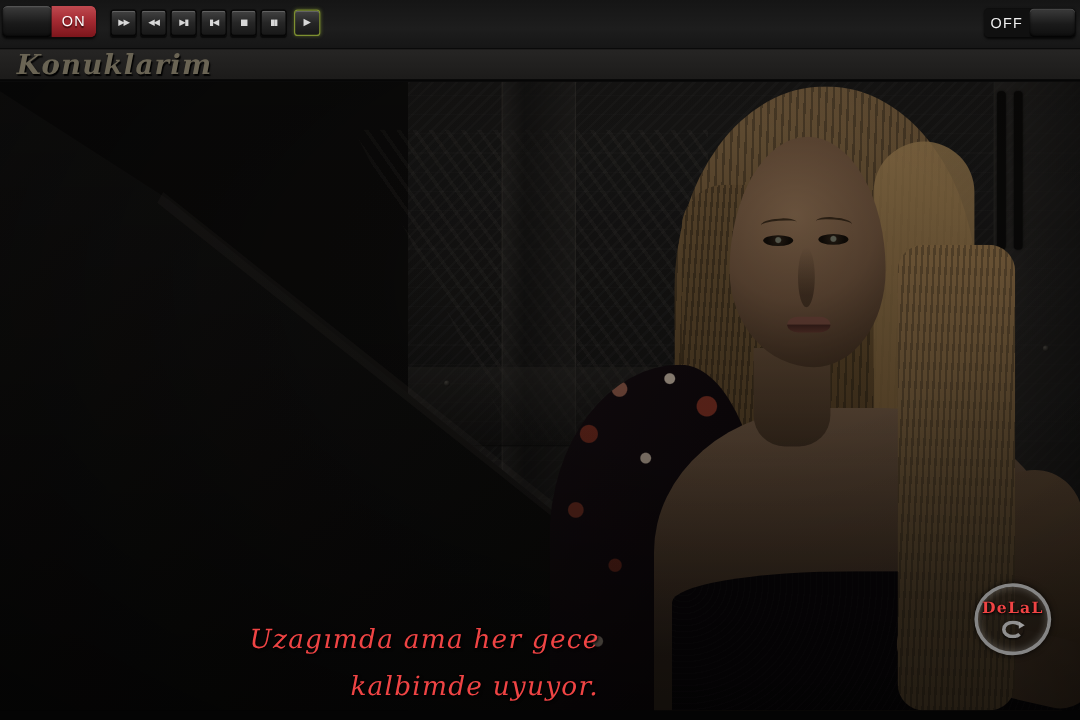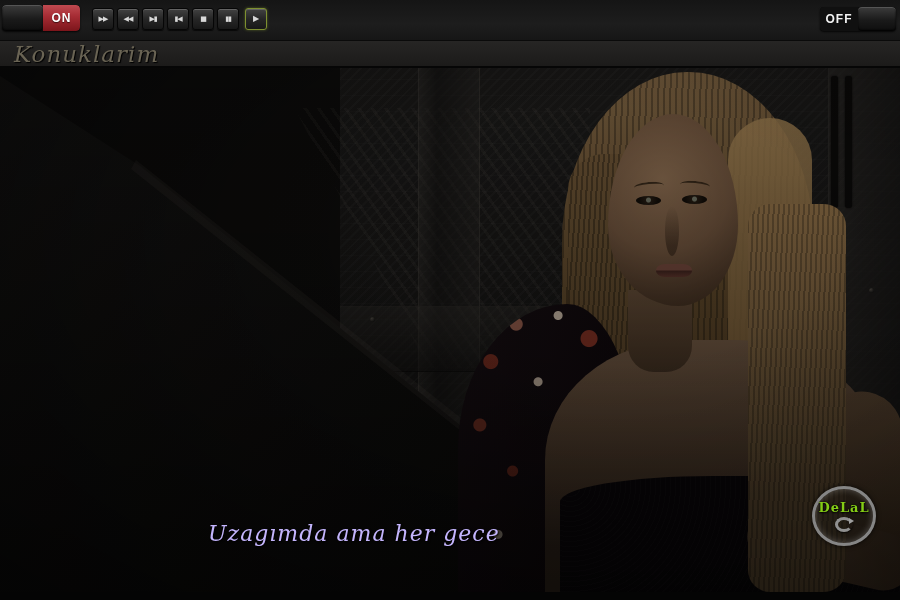"ON" .power-label { font-weight: bold -> normal }
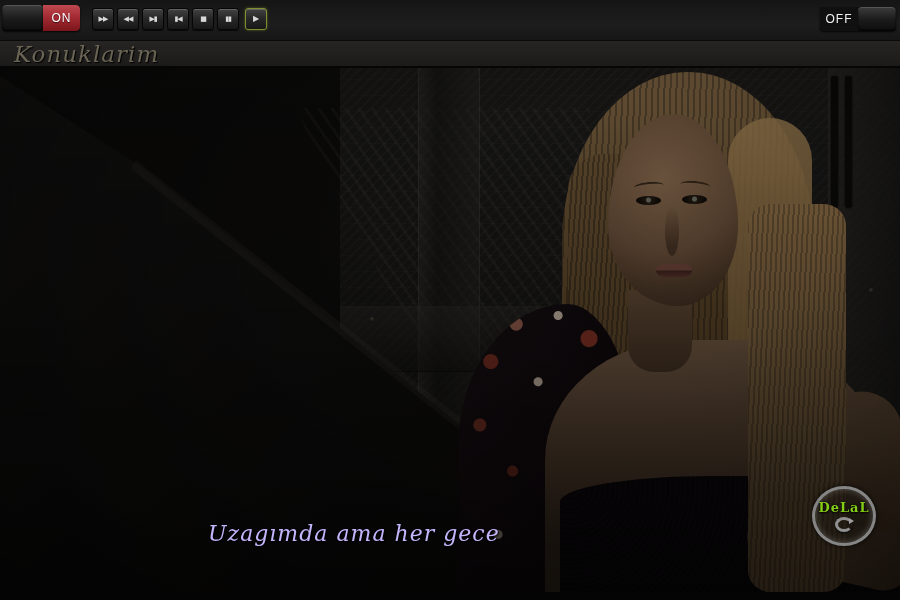"Konuklarim" .app-title { font-weight: normal -> bold }
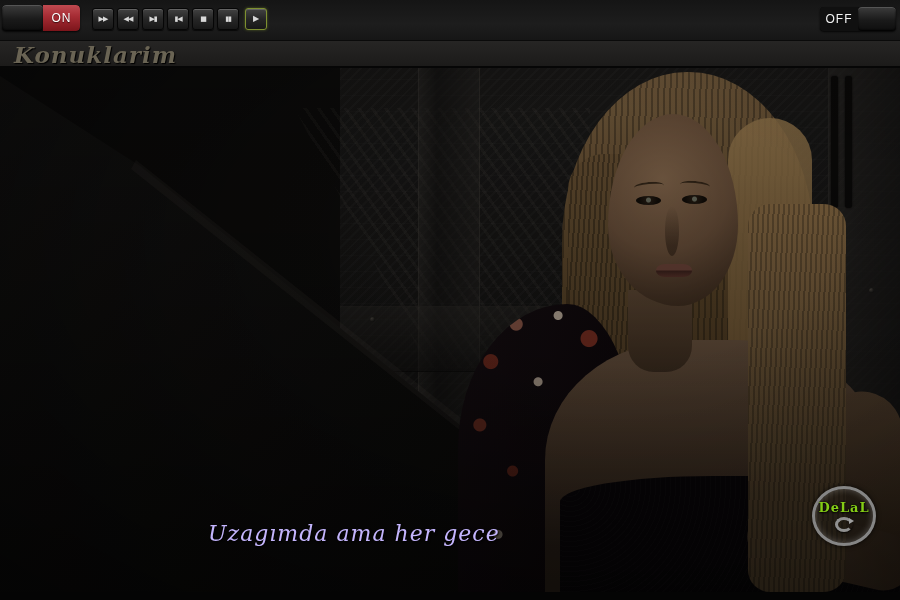"DeLaL" #logo-text { color: #84cc16 -> #ef4444 }
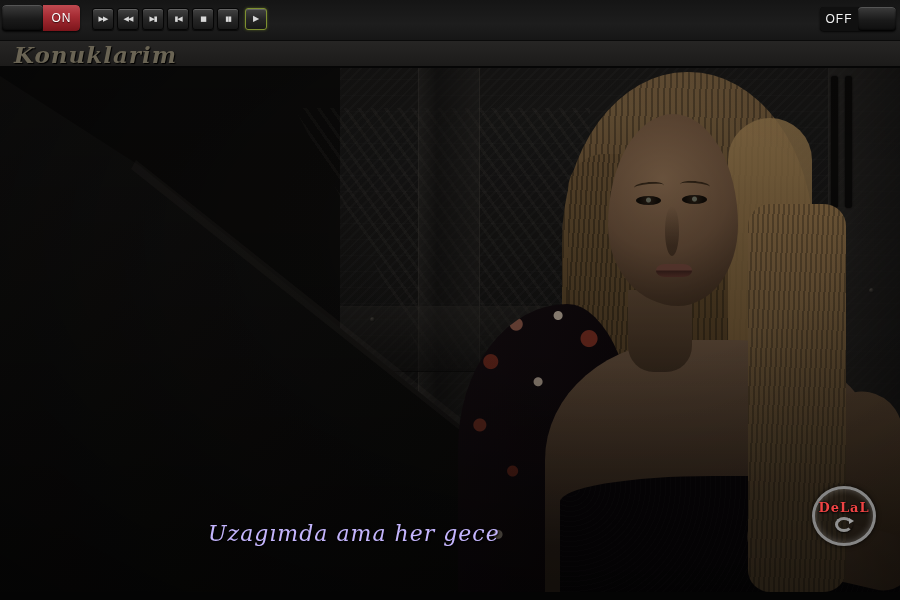"Uzagımda ama her gece" .caption { color: #c4b5fd -> #ef4444 }
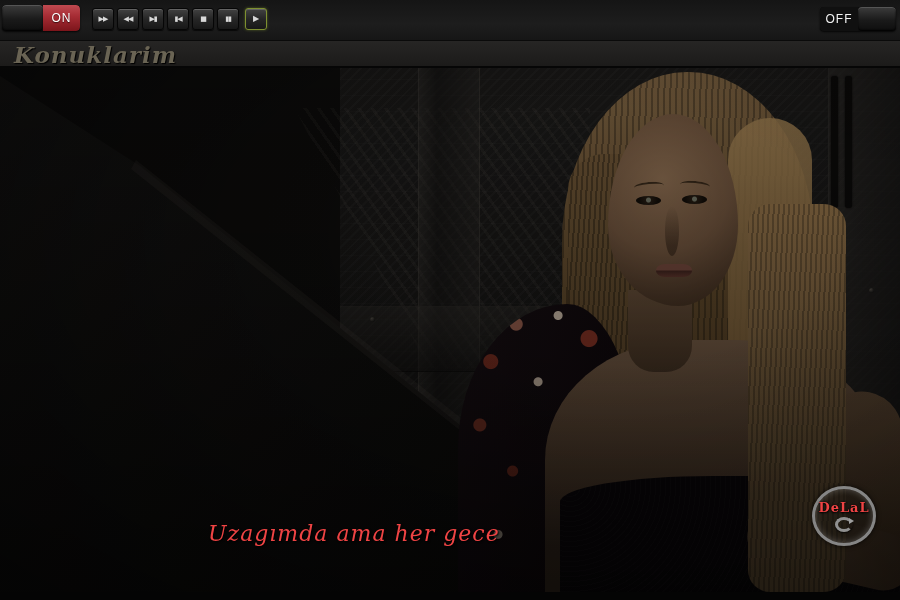"kalbimde uyuyor." div.caption { html: none -> <div>kalbimde uyuyor.</div> }
